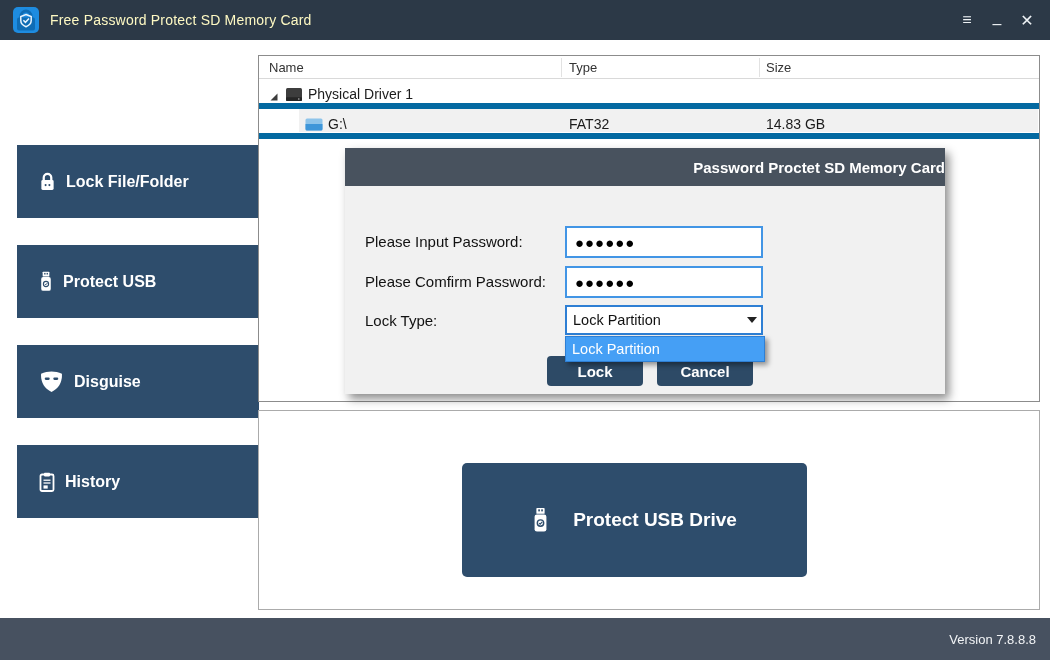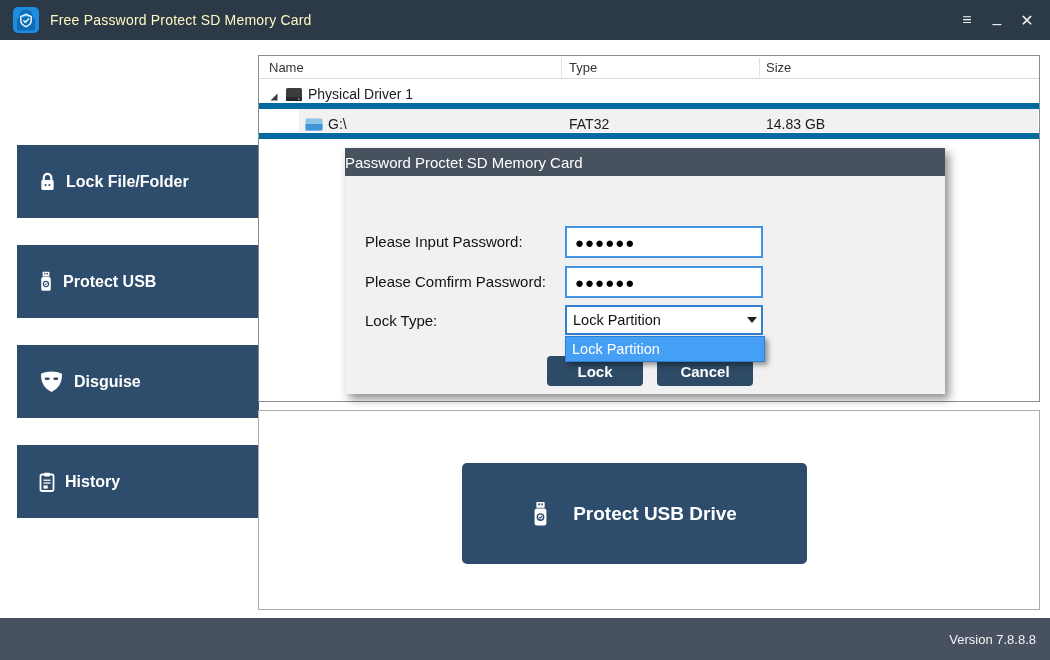"Password Proctet SD Memory Card" .dialog-header { font-weight: normal -> bold; height: 28px -> 38px; justify-content: flex-start -> flex-end }
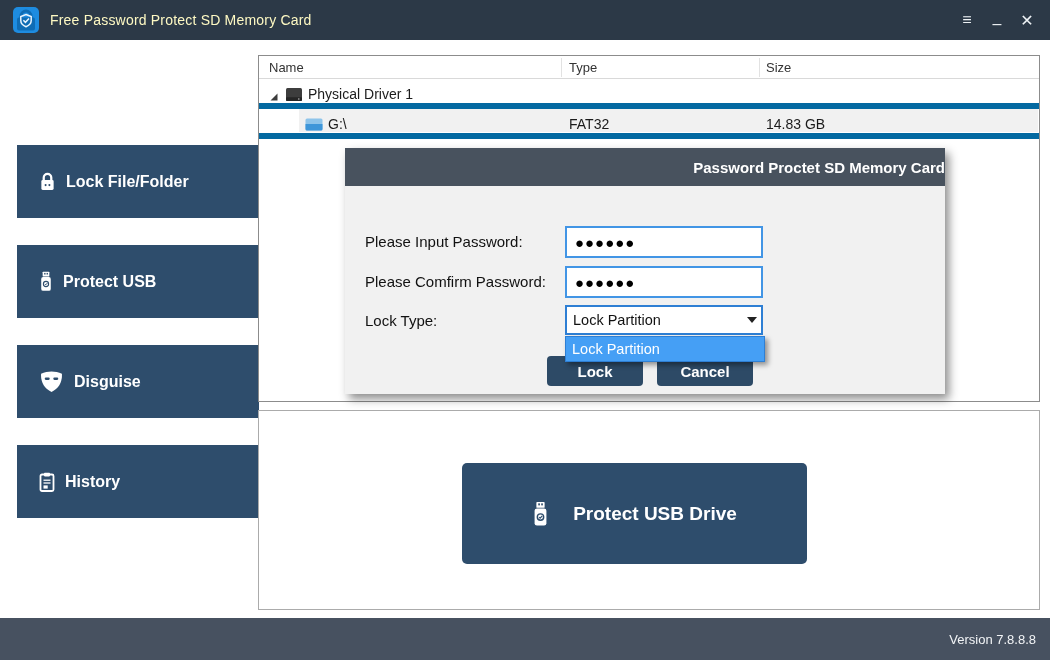"Protect USB Drive" .protect-usb-btn { height: 101px -> 114px }
